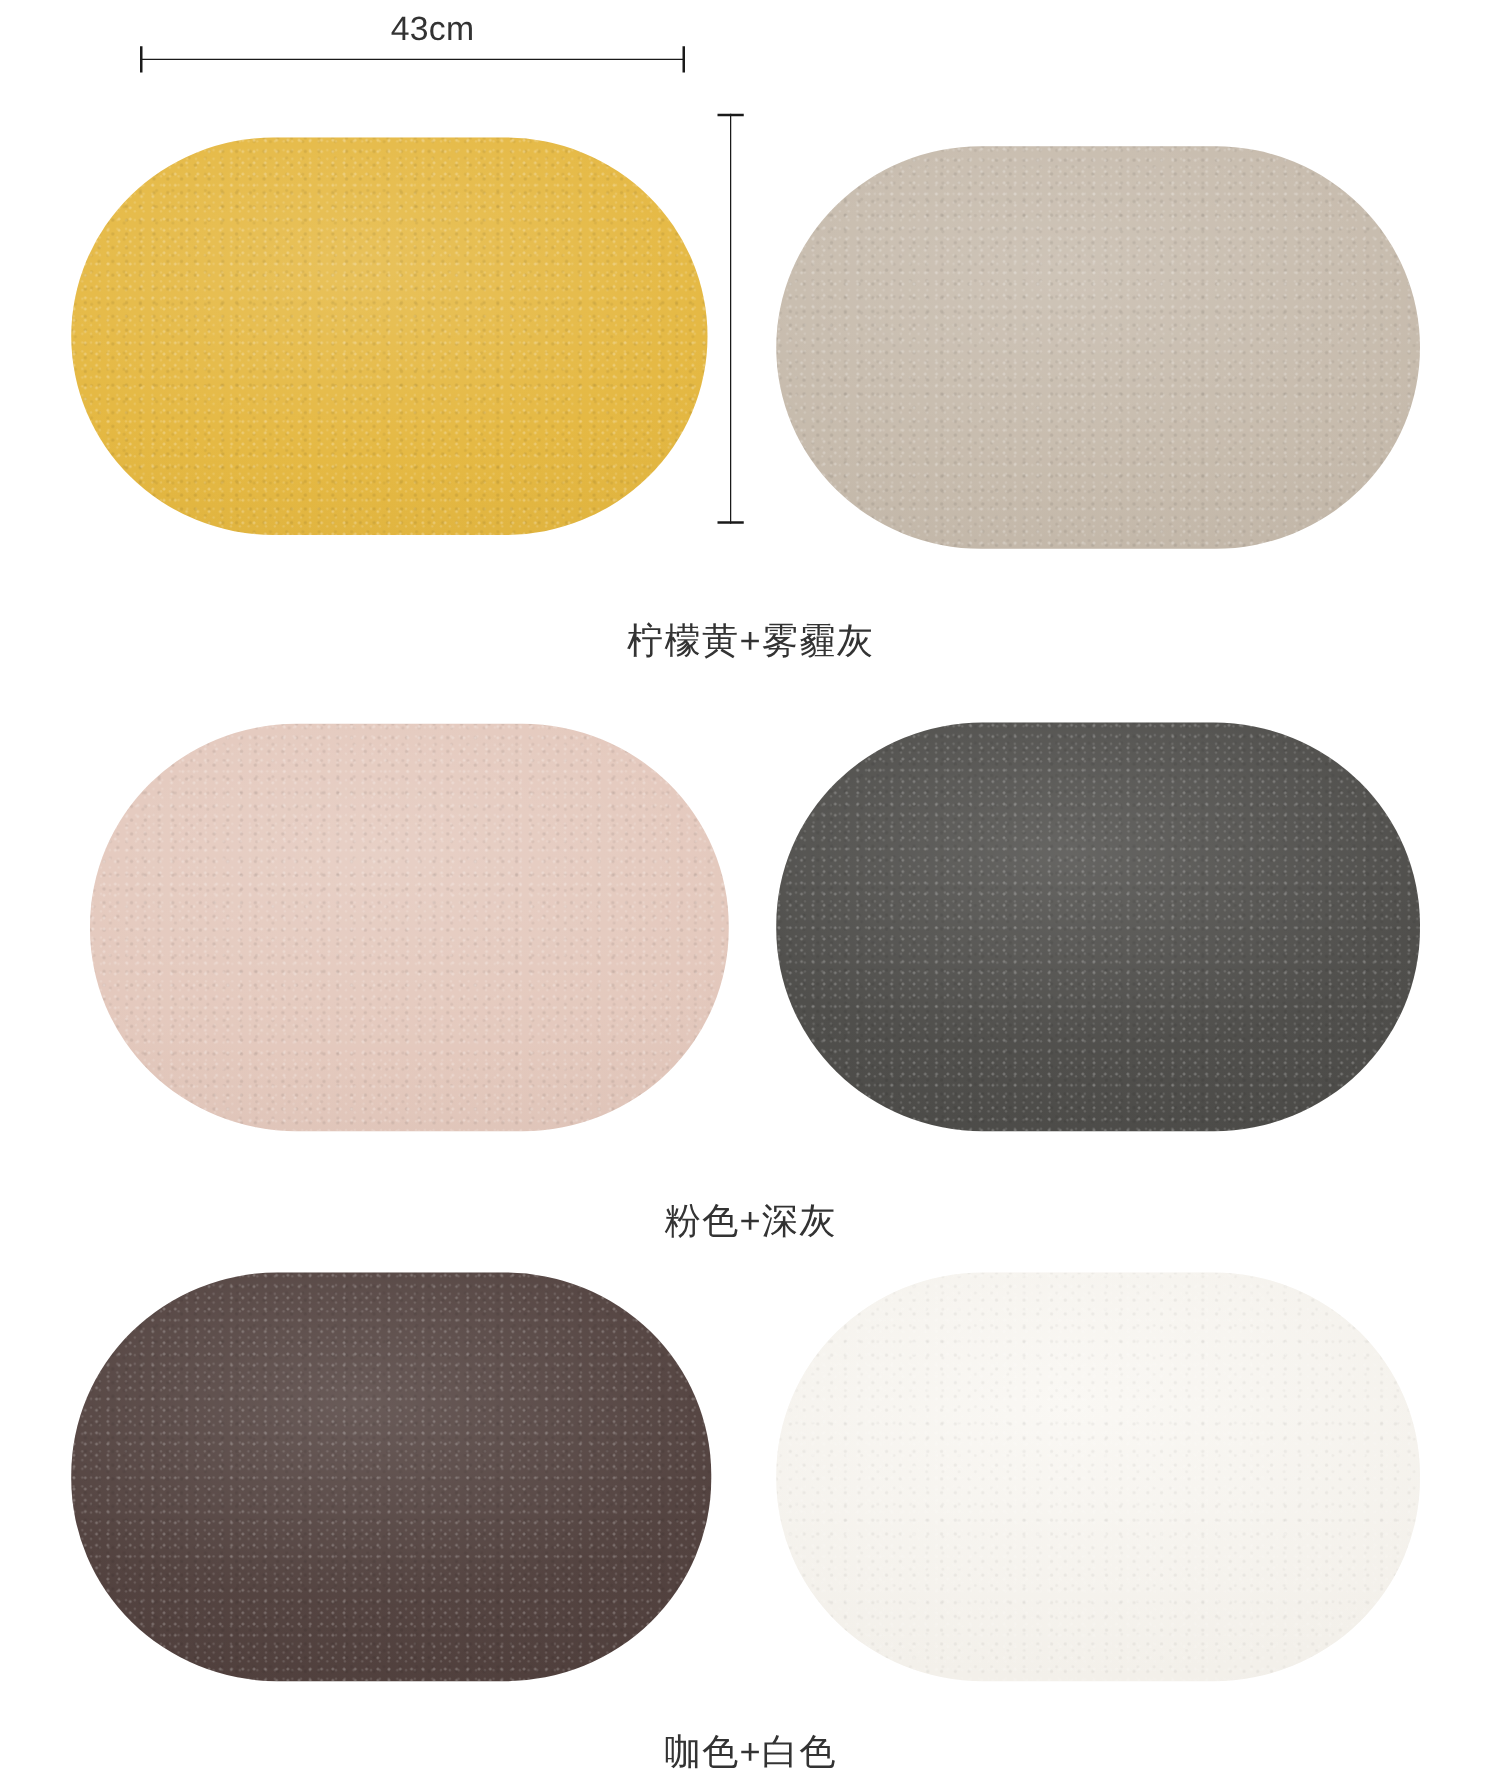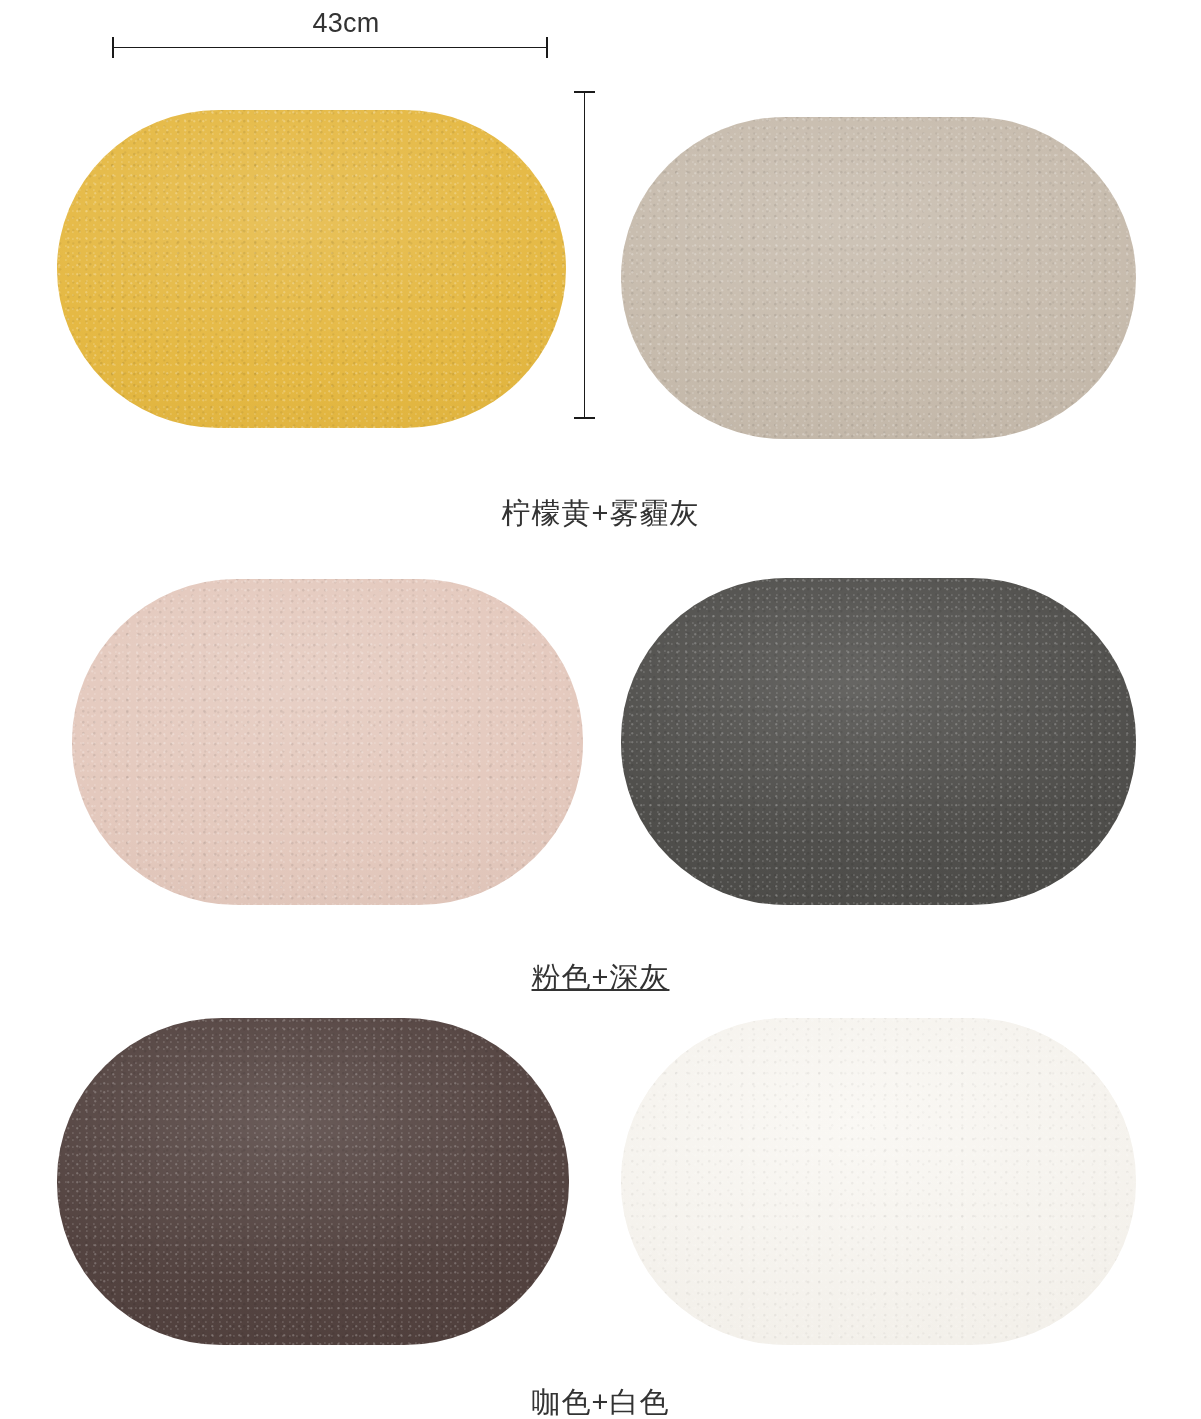"粉色+深灰" div.caption { text-decoration: underline -> none }
